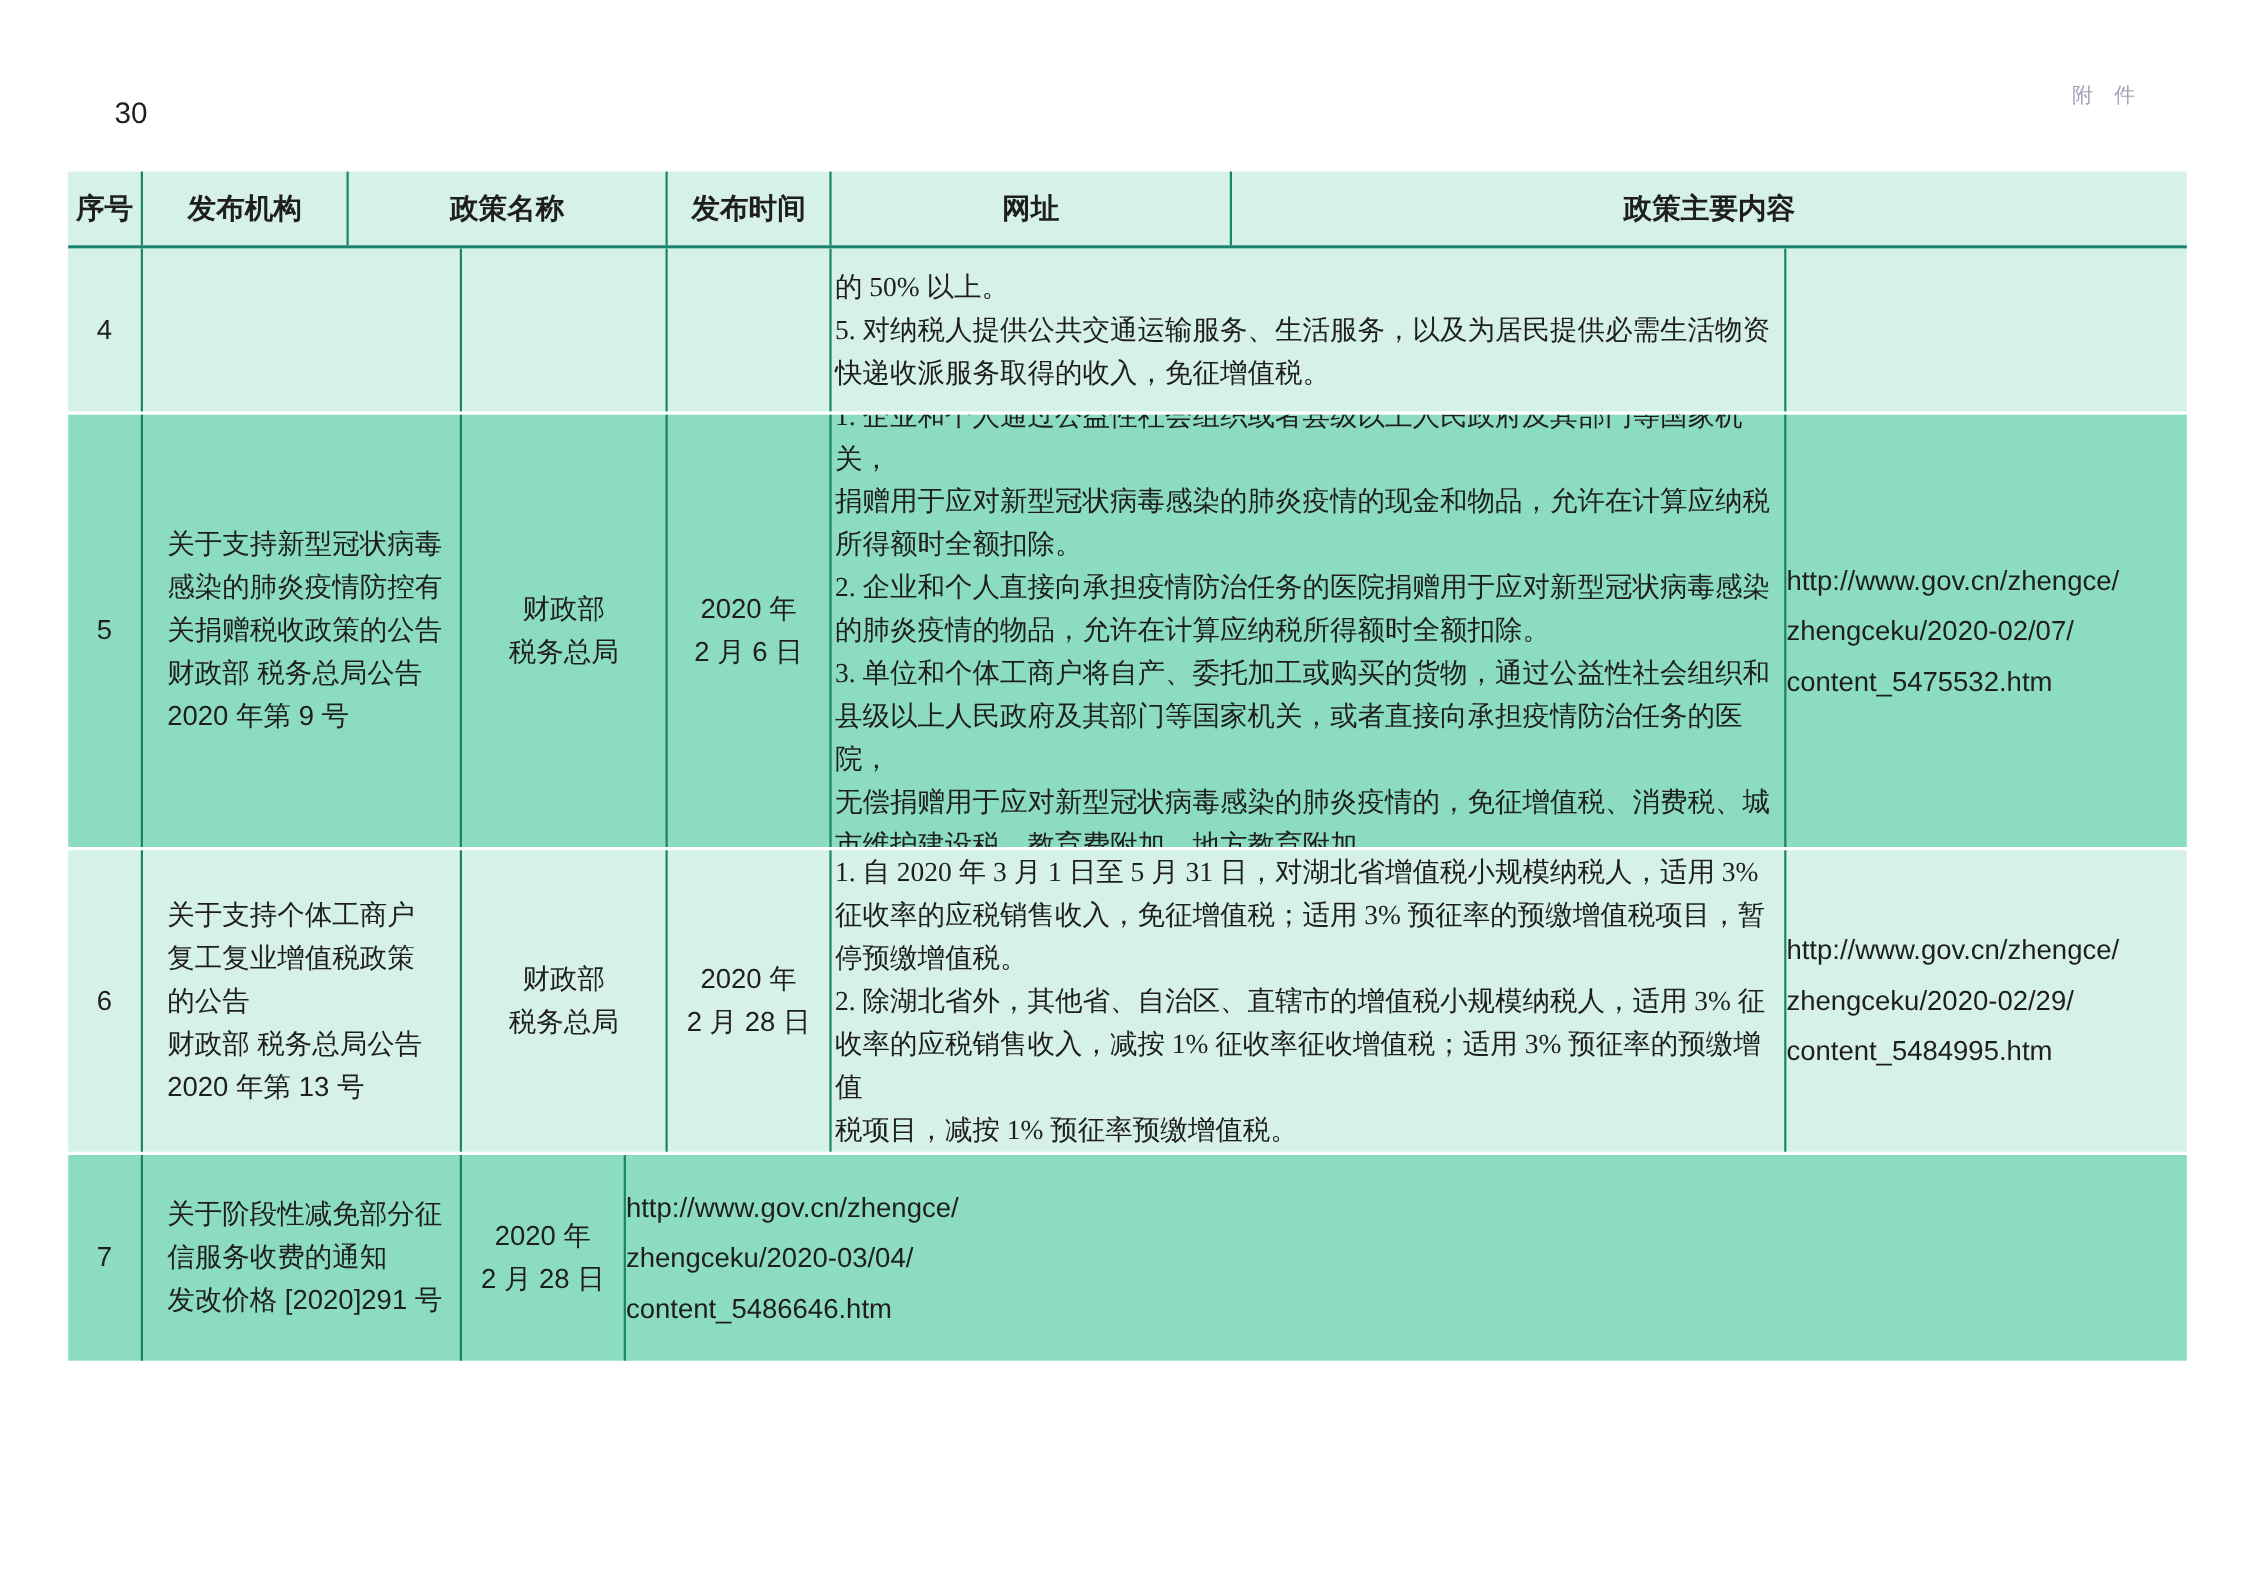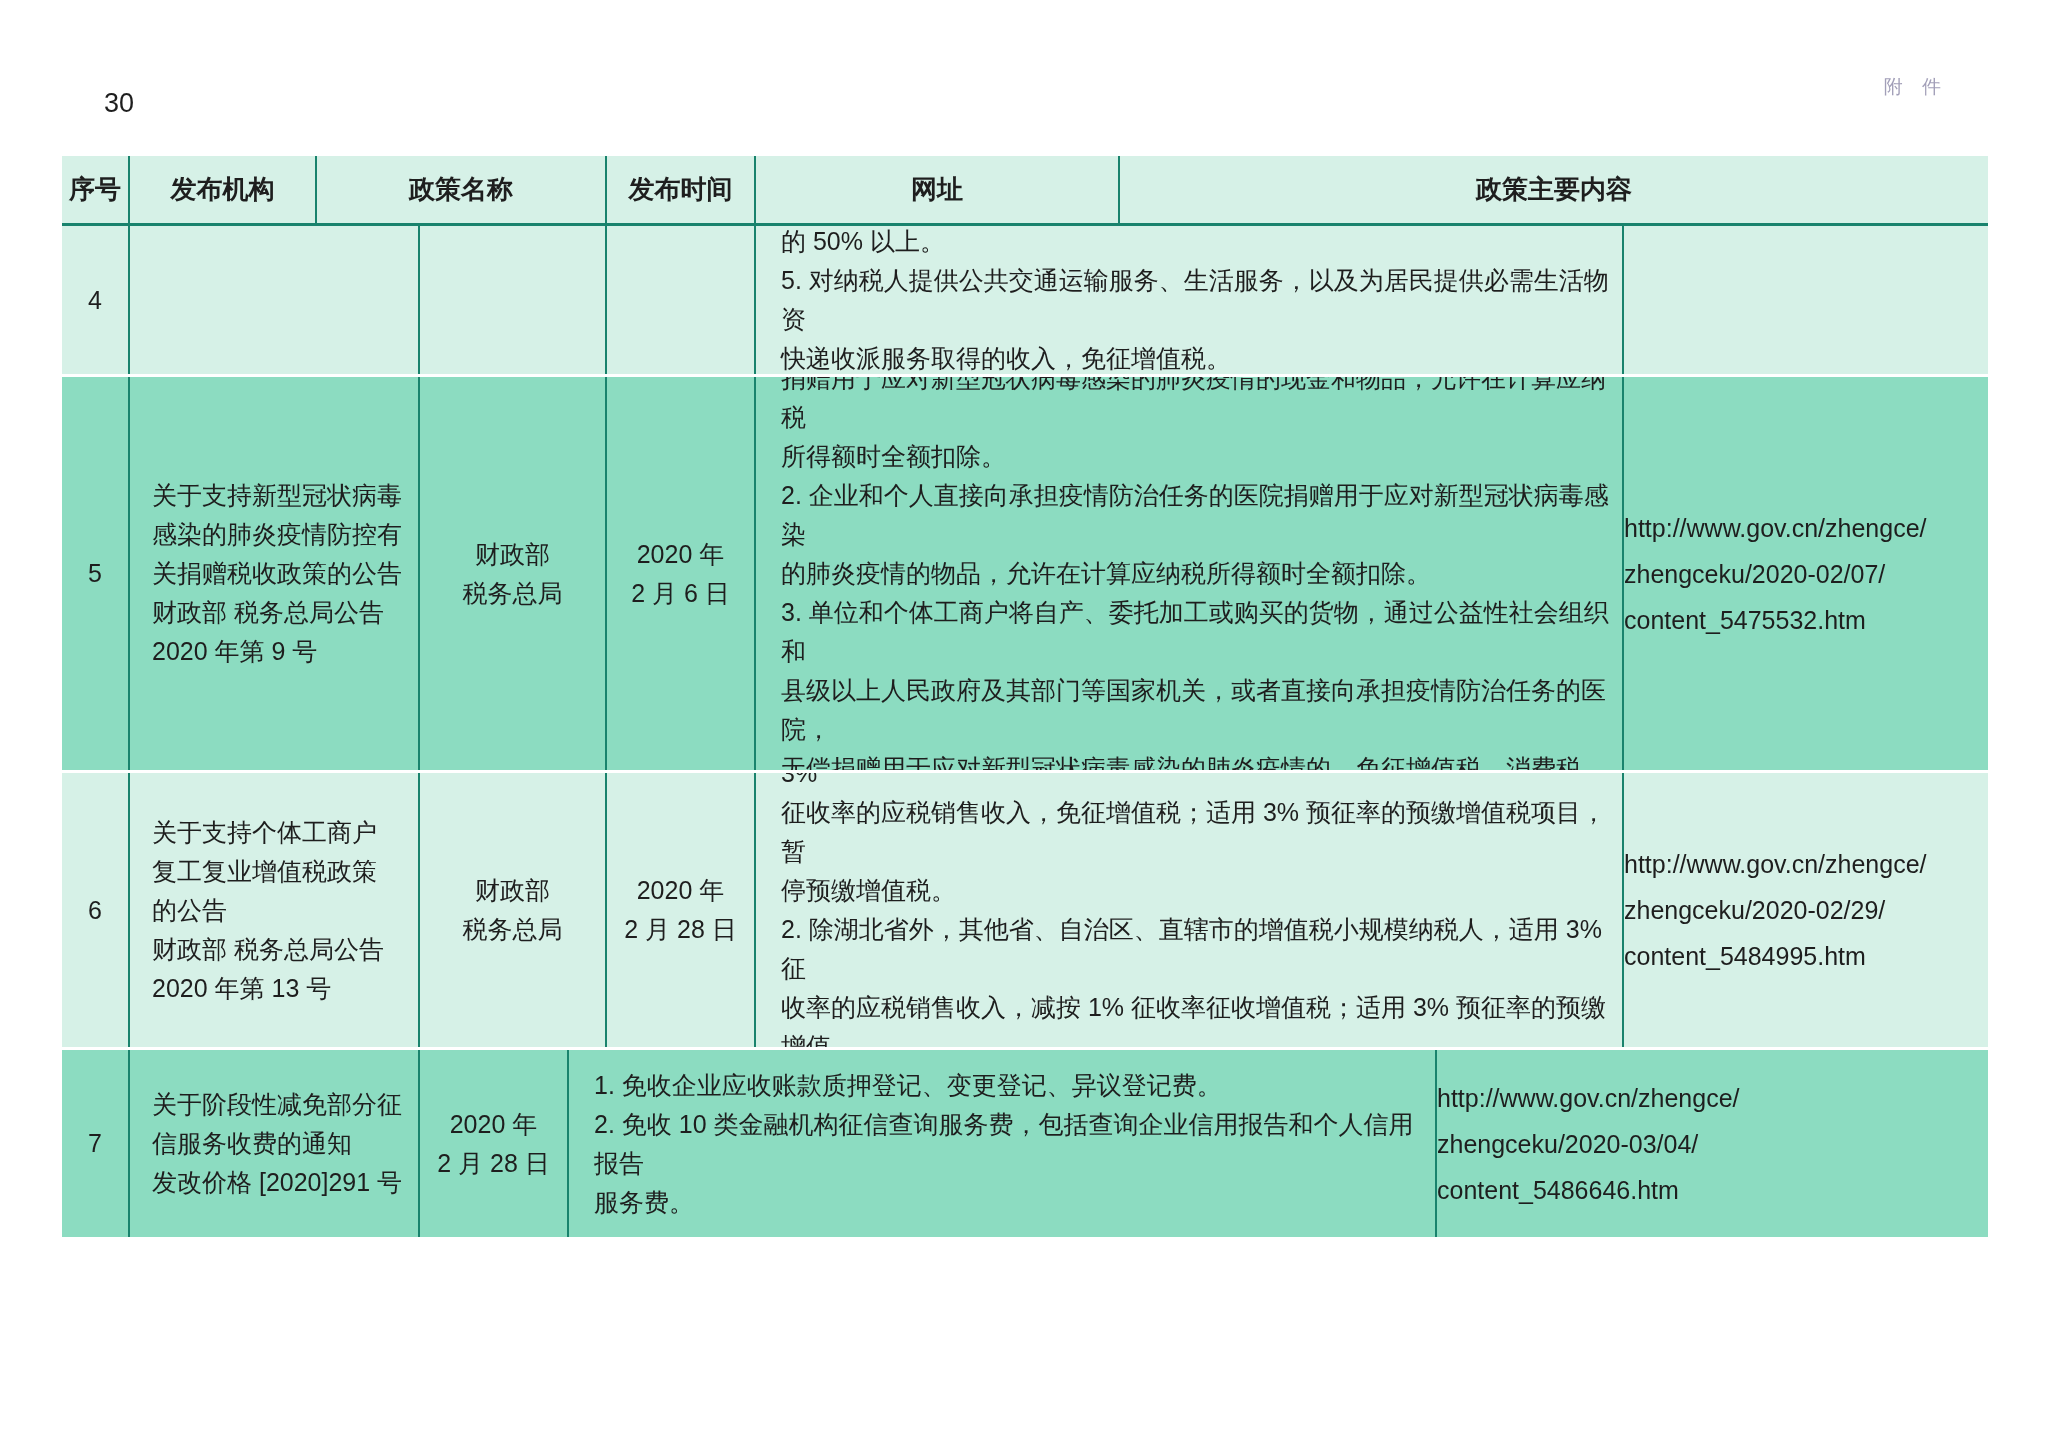"的 50% 以上。" .content { font-family: none -> Liberation Serif, serif; padding-left: 25px -> 3px }
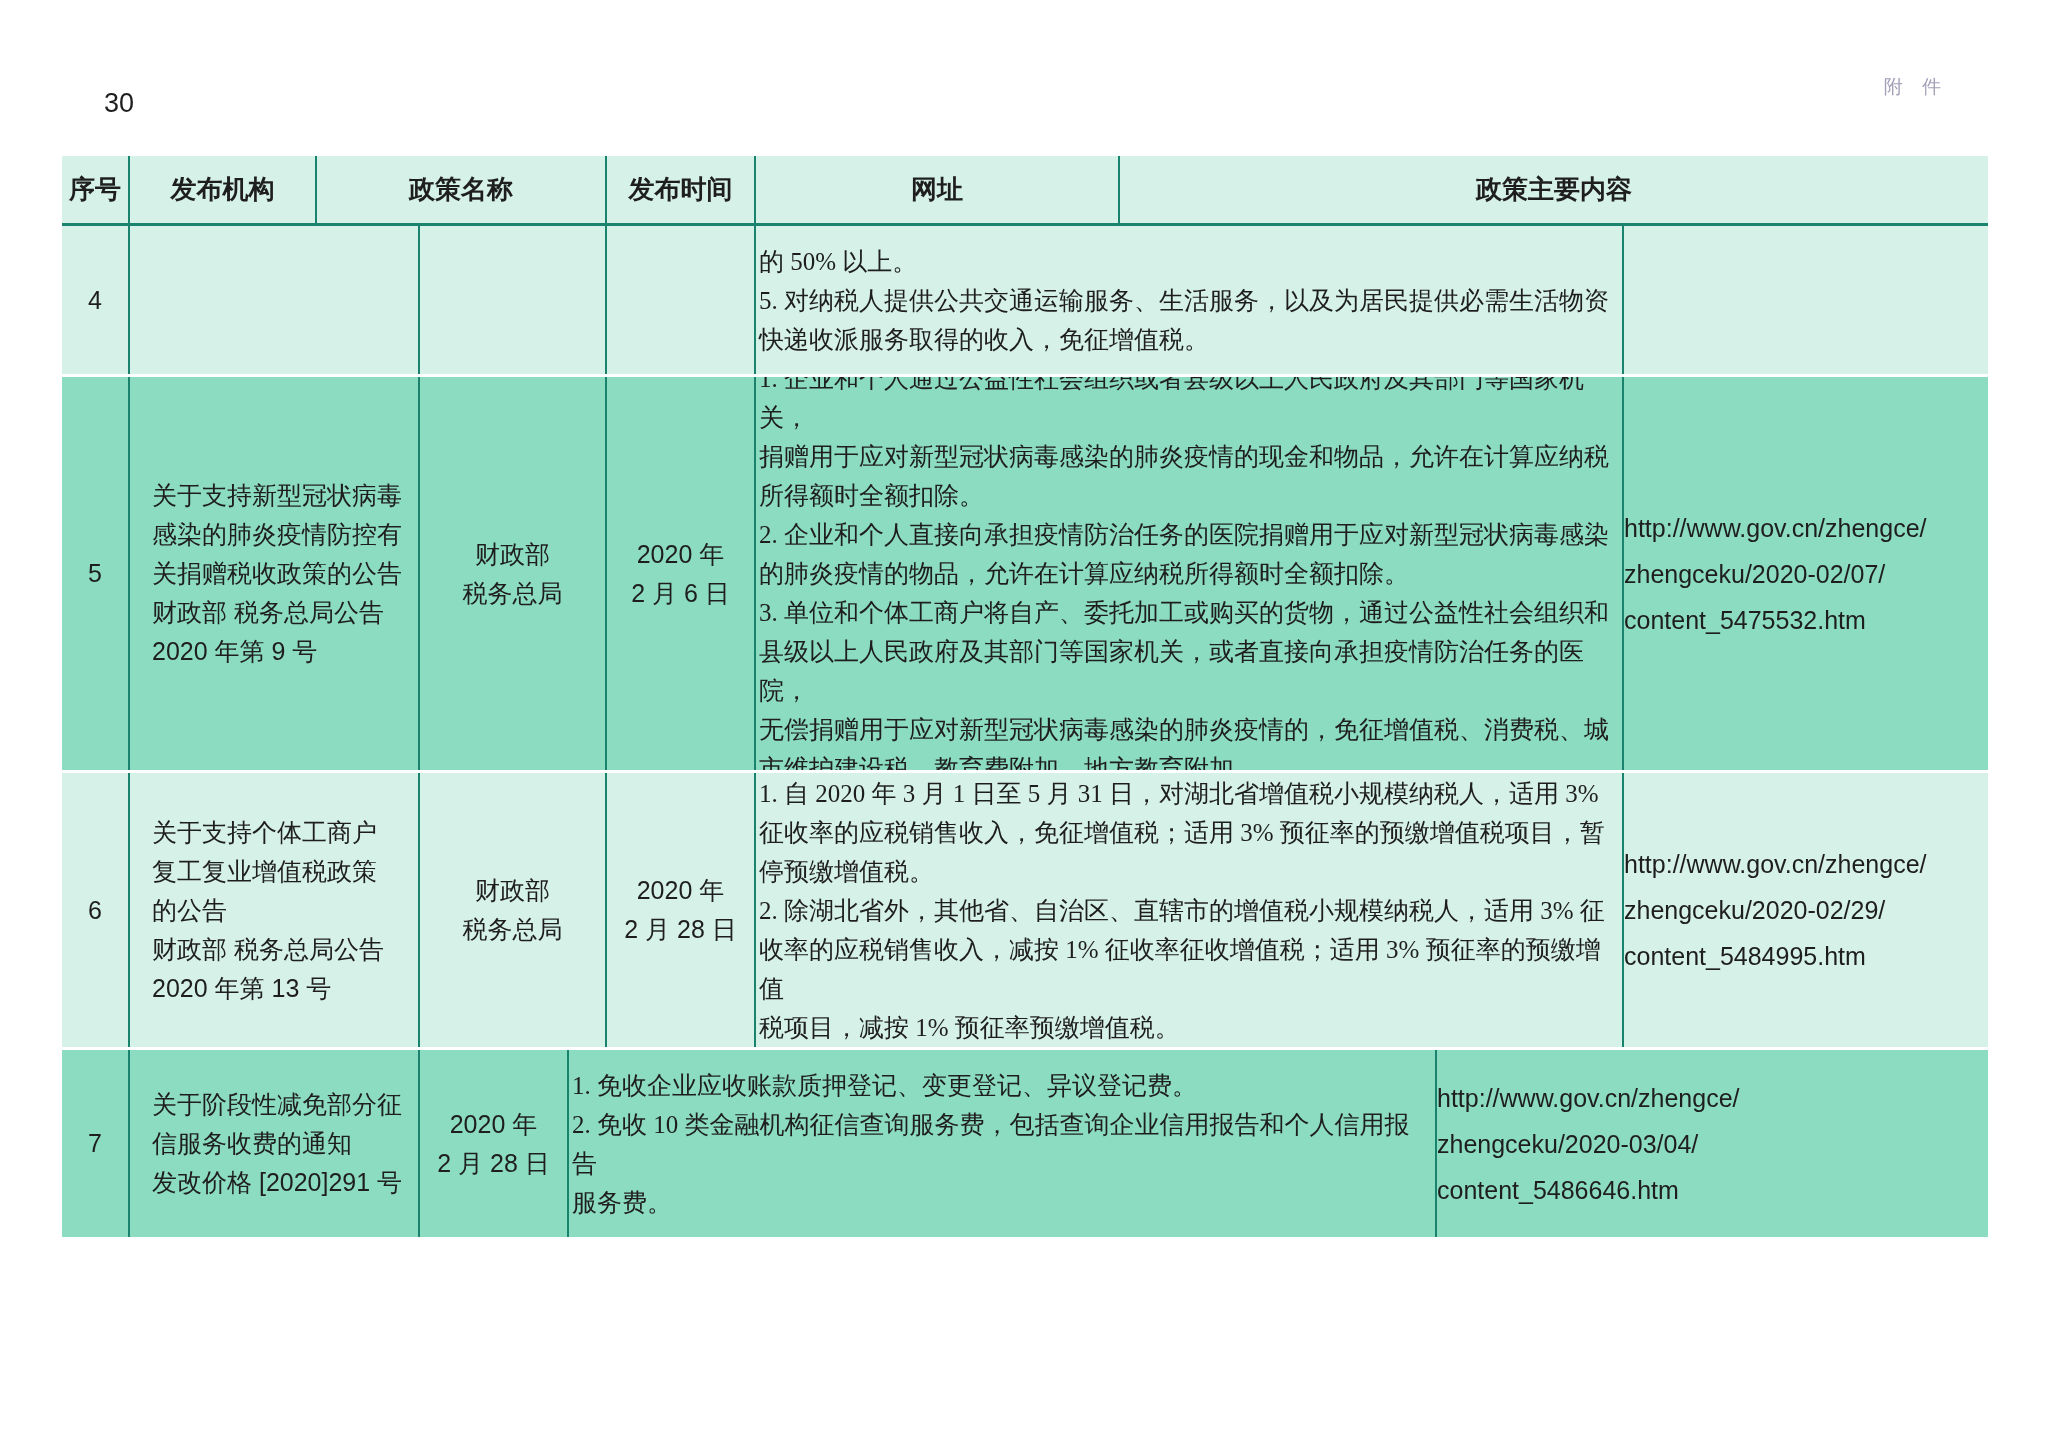"1. 免收企业应收账款质押登记、变更登记、异议登记费。" div.cell { html: <div>1. 免收企业应收账款质押登记、变更登记、异议登记费。 2. 免收 10 类金融机构征信查询服务费，包括查询企业信用报告和个人信用报告 服务费。</div> -> none }
